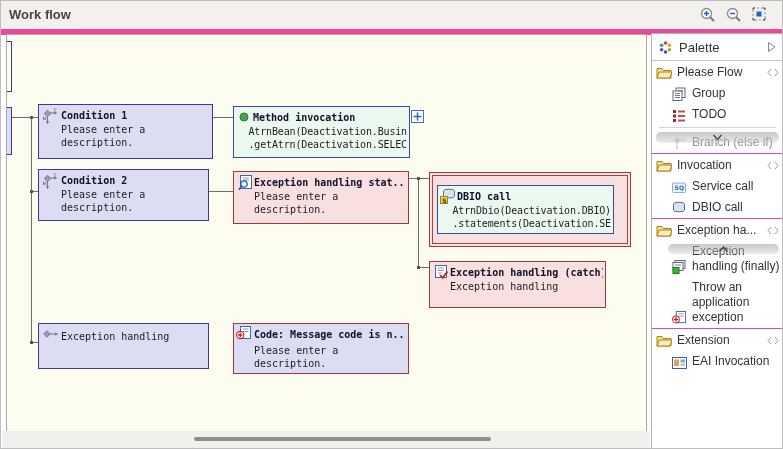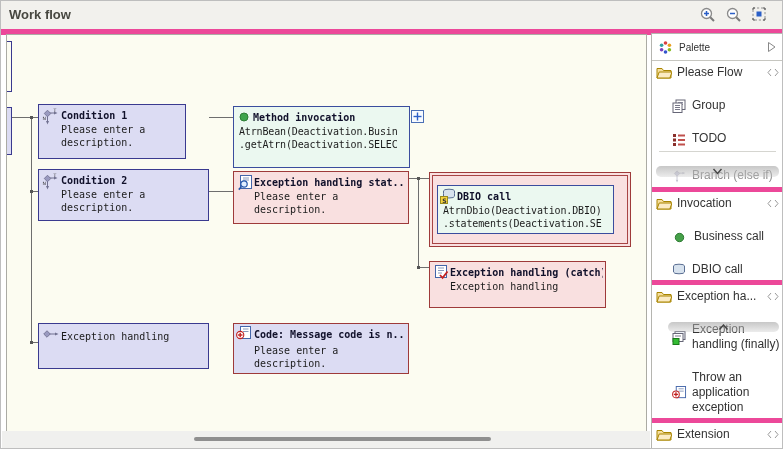"Palette" .pal-header .plabel { font-size: 10px -> 13px }
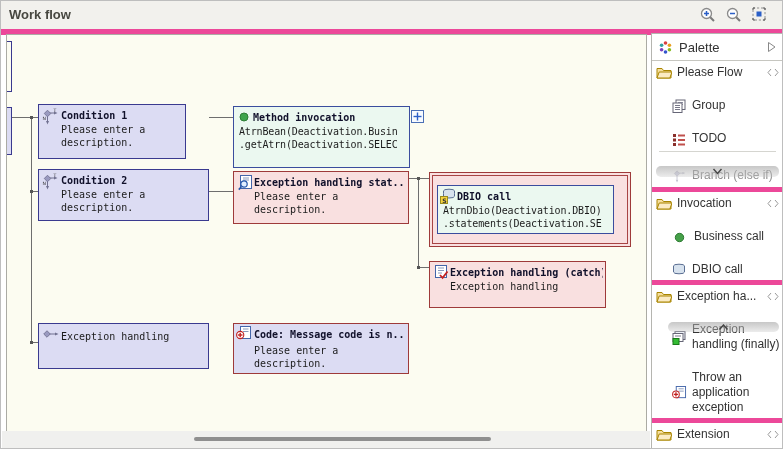"Group" .pal-item { align-items: center -> flex-end; margin-top: 12px -> none }
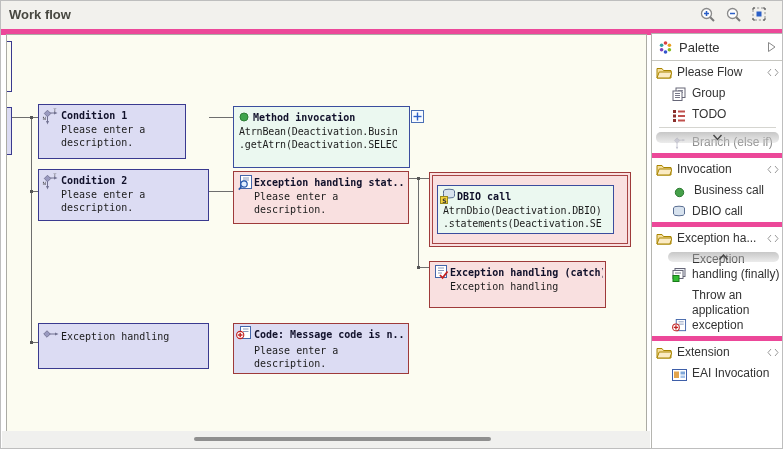"Condition 1" div.node { width: 148px -> 175px }
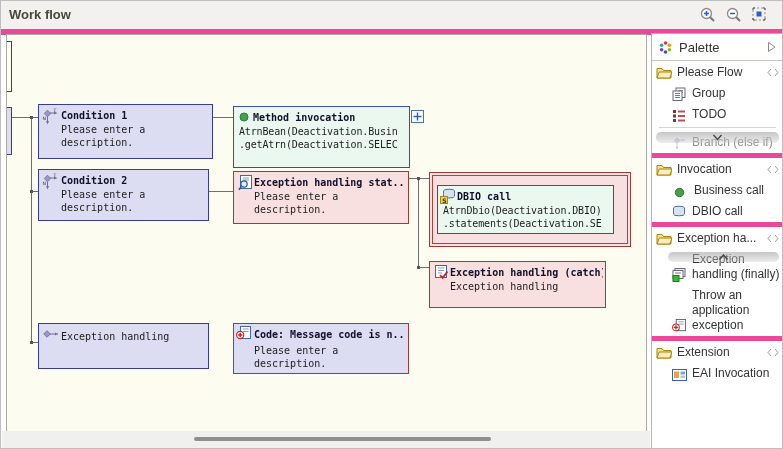"Method invocation" div.node { height: 62px -> 52px }
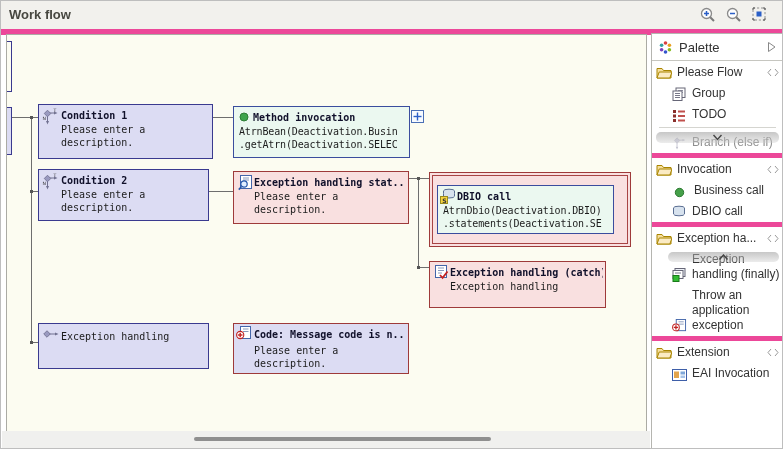"AtrnBean(Deactivation.Busin" .codey .nline { margin-left: 5px -> 11px; text-align: none -> right }
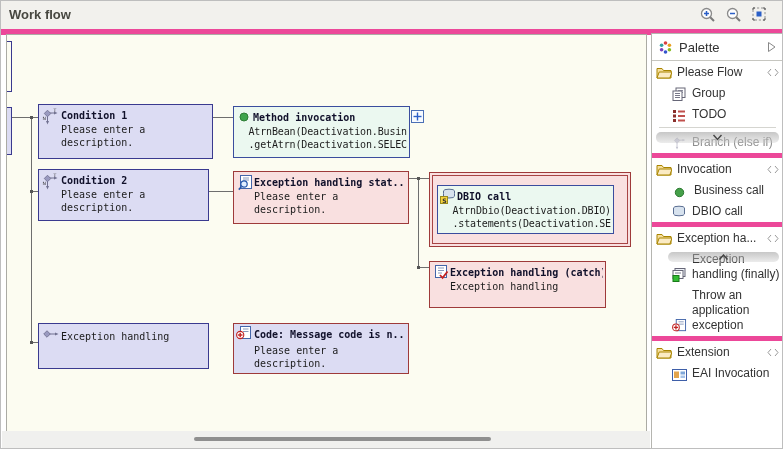"Invocation" .drawer-header { border-top: 5px solid #ec4899 -> 1px solid #ec4899 }
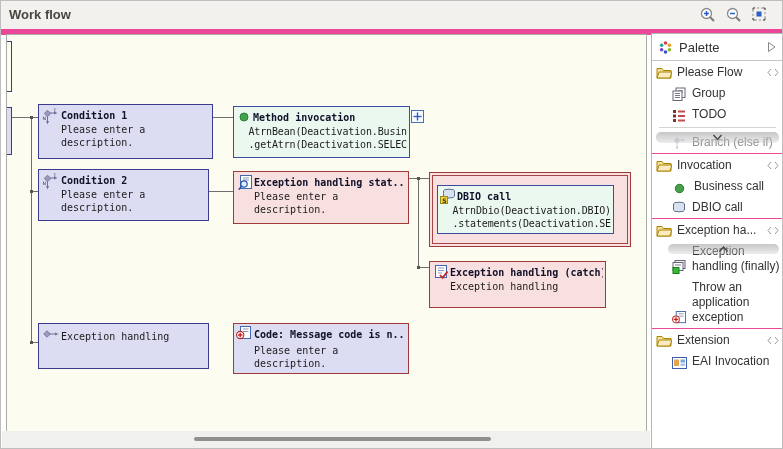"Service call" div.pal-item { html: none -> <div> <span> <svg> <rect></rect> <text>SQ</text> </svg> </span> <span>Service call</span> </div> }
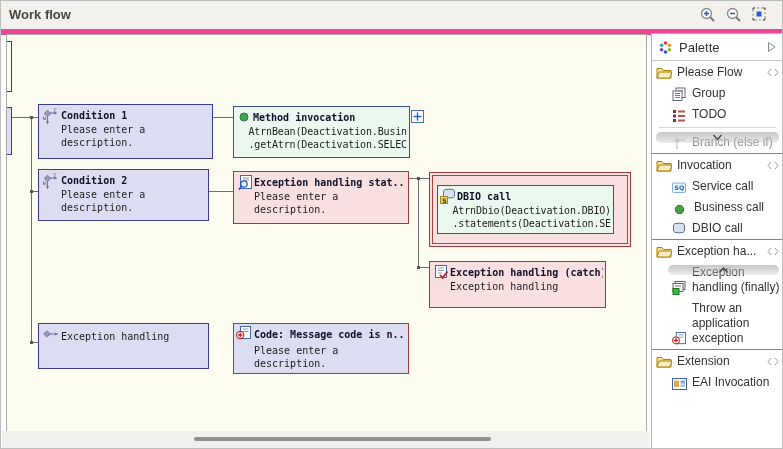"Business call" div.pal-item { html: <div> <span> <svg> <circle></circle> </svg> </span> <span>Business call</span> </div> -> none }
